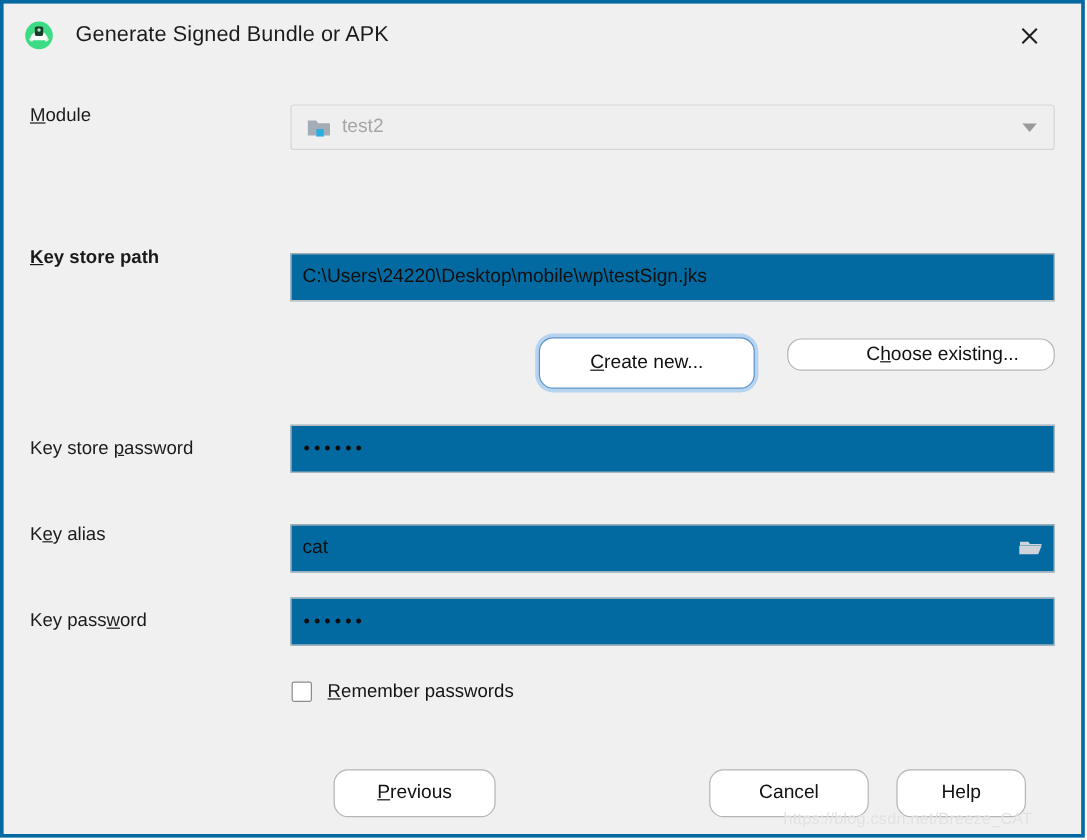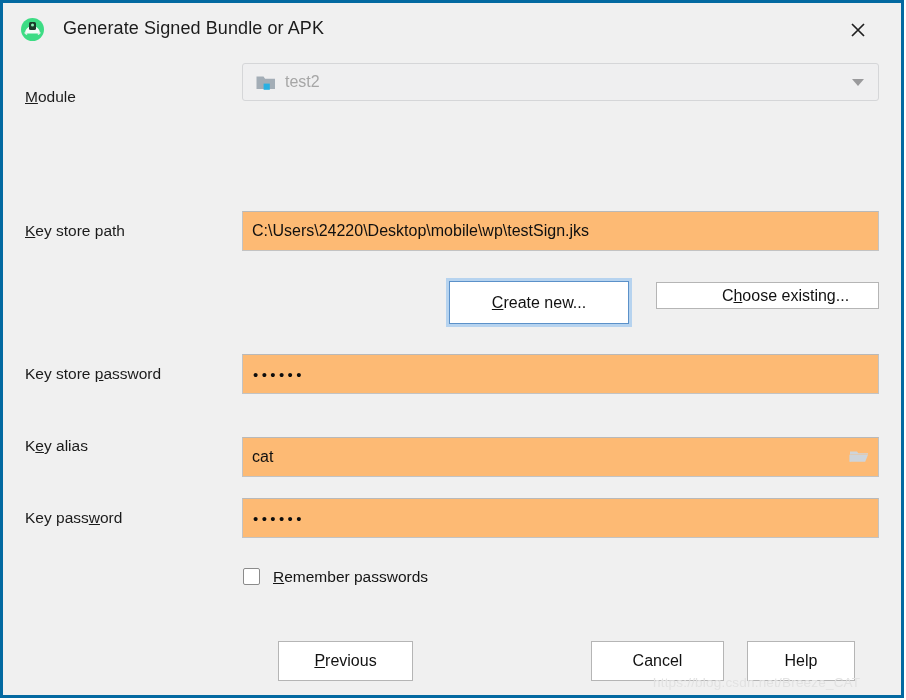"test2" .combo { top: 60px -> 84px }
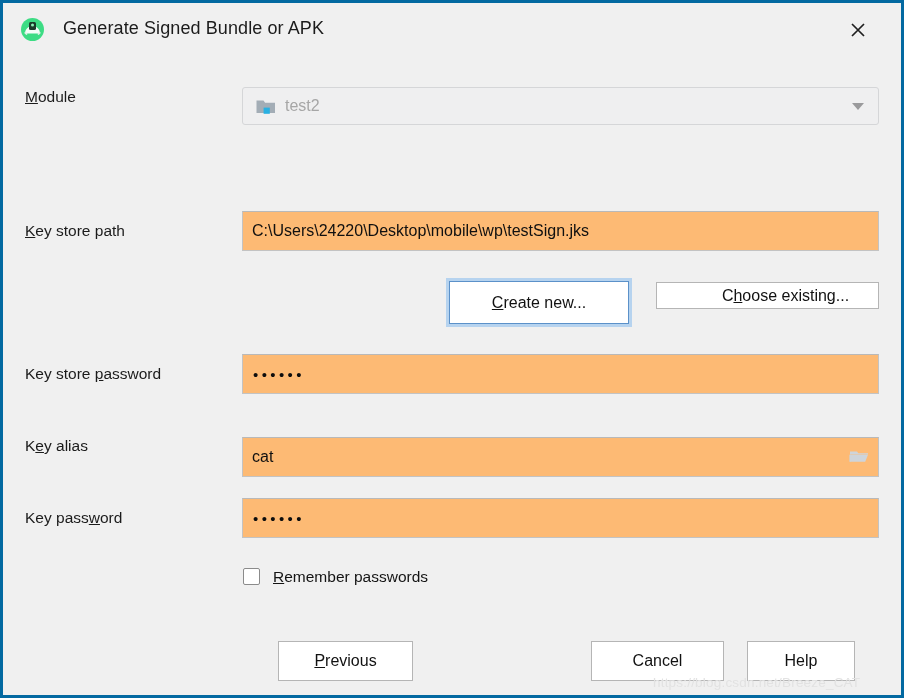"Key store path" div.row-label { font-weight: none -> bold; top: 219px -> 203px }
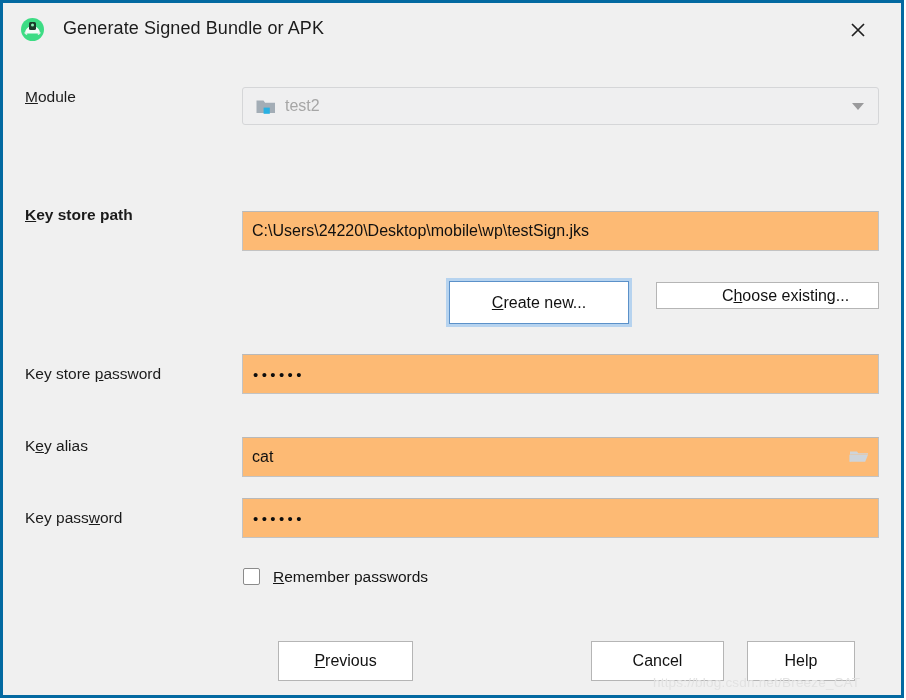"C:\Users\24220\Desktop\mobile\wp\testSig" .field { background: #fdba74 -> #0369a1 }
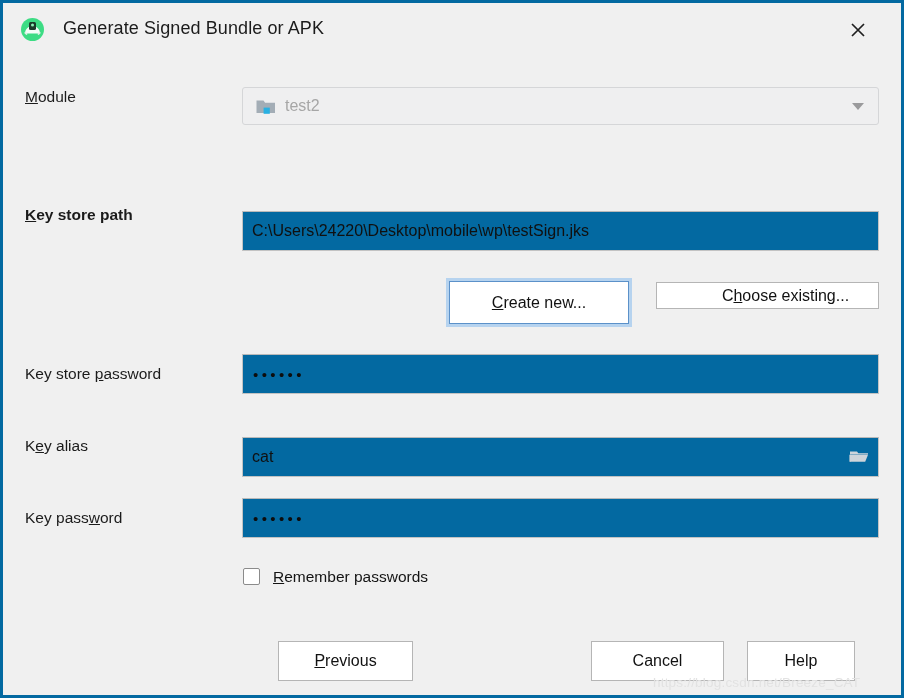"Create new..." .btn { border-radius: 0 -> 12px }
